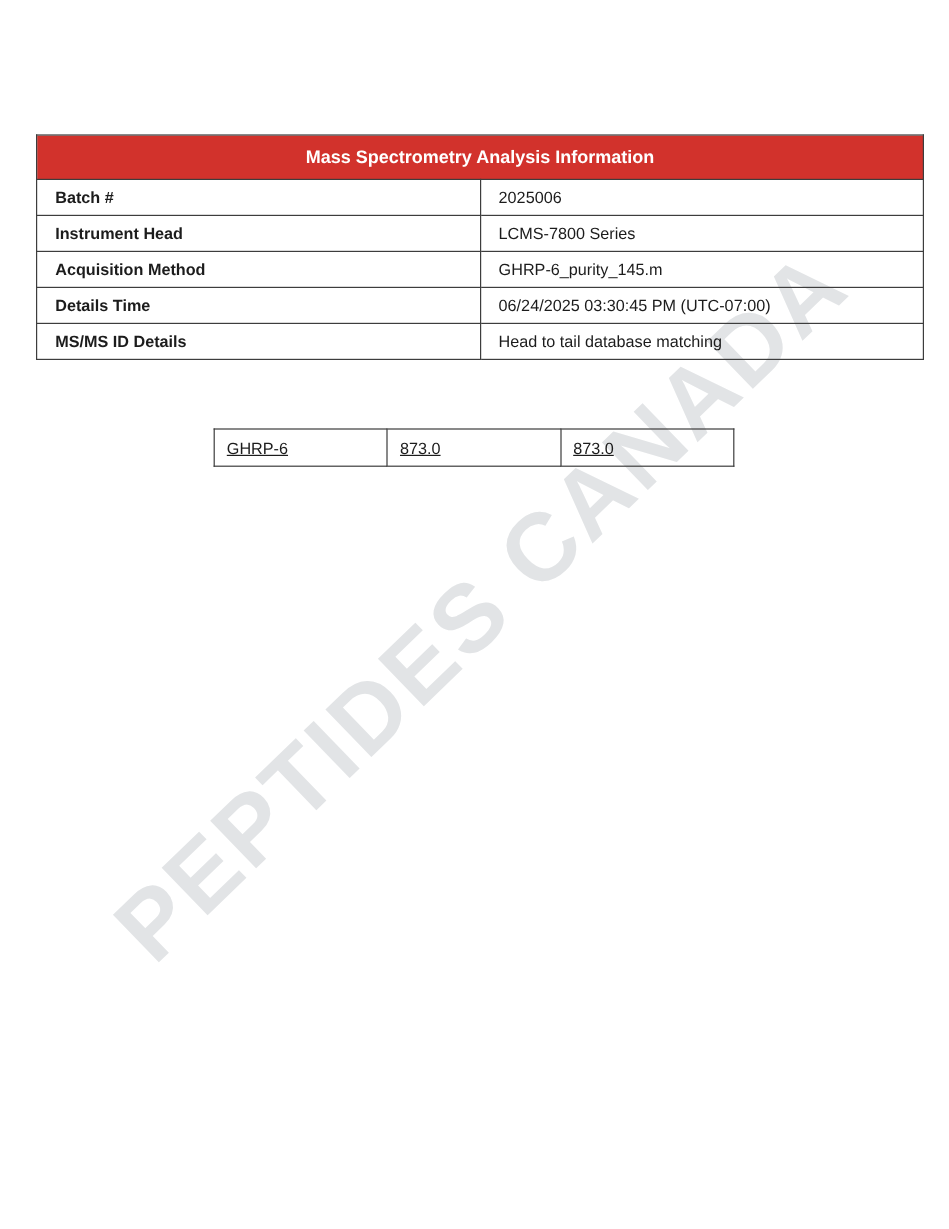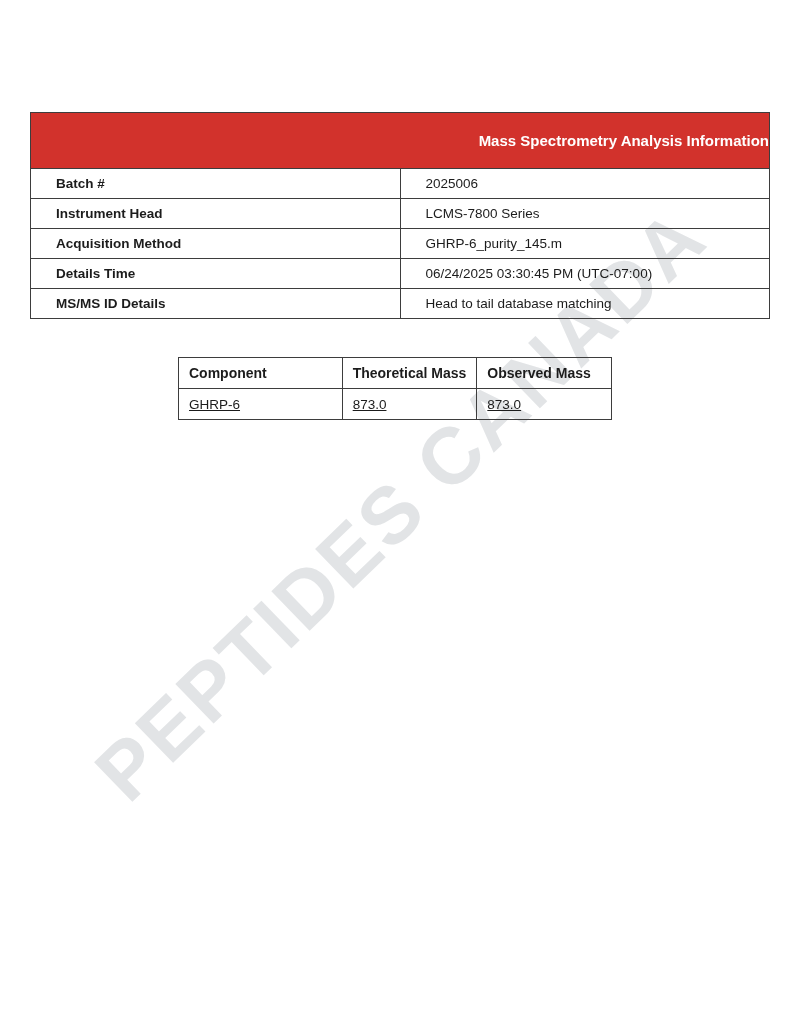"Mass Spectrometry Analysis Information" .table-title { height: 56px -> 37px; text-align: right -> center }
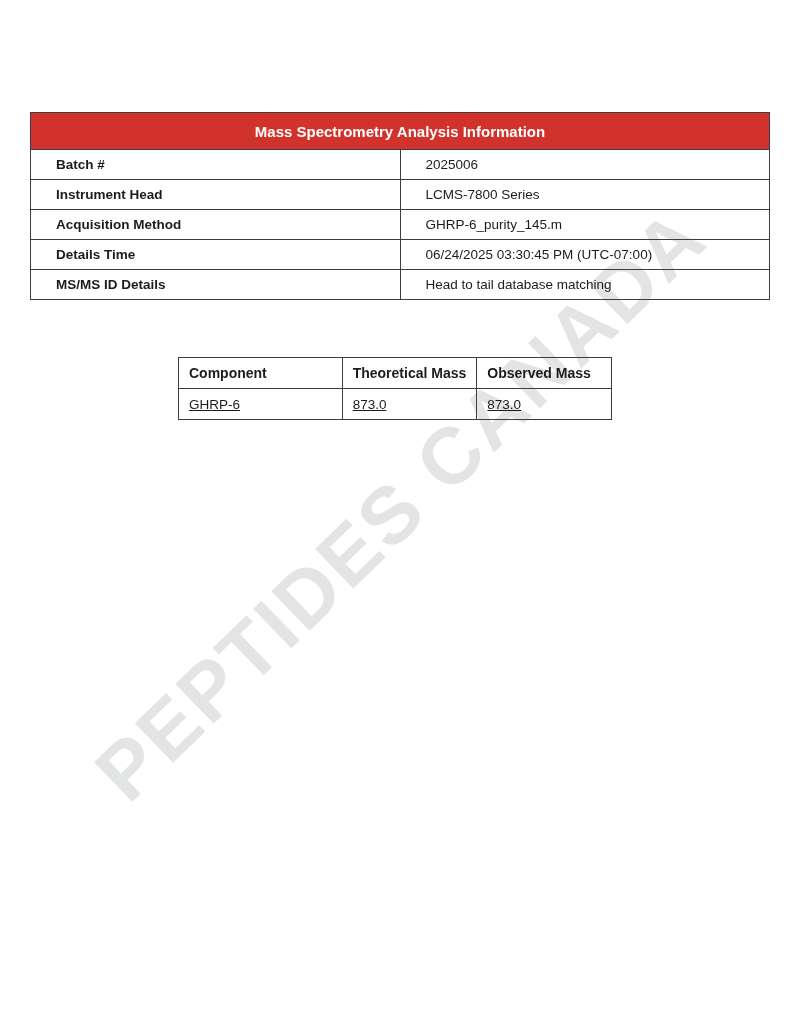"Batch #" .analysis-table td { padding: 0 25px -> 0 15px }
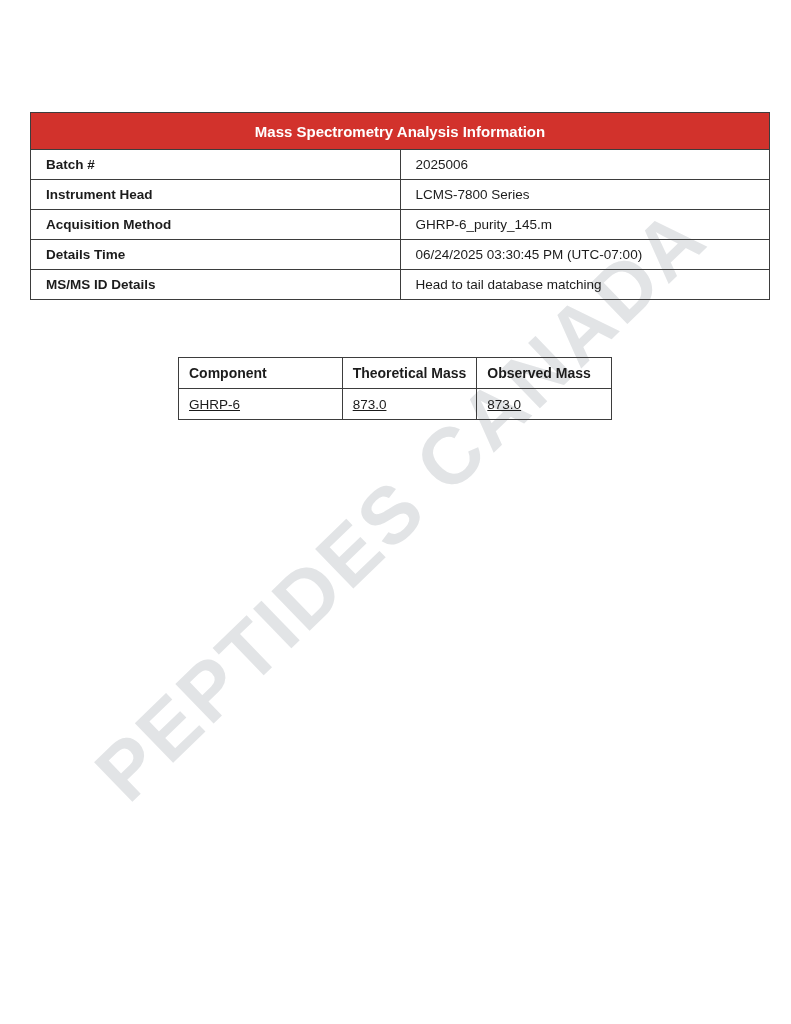"Component" tr { html: <tr> <th>Component</th> <th>Theoretical Mass</th> <th>Observed Mass</th> </tr> -> none }
